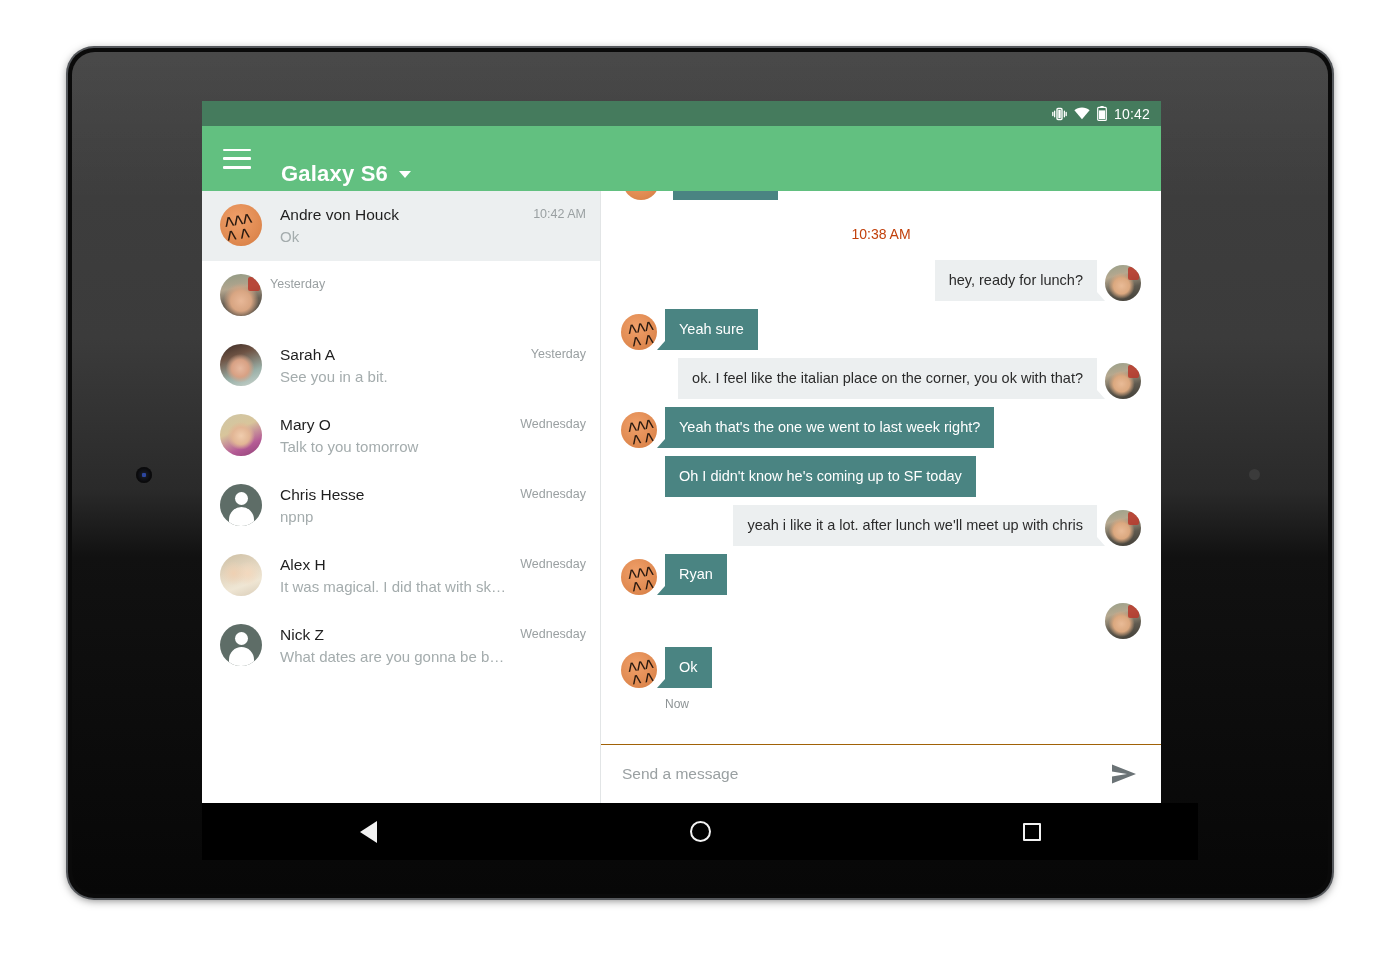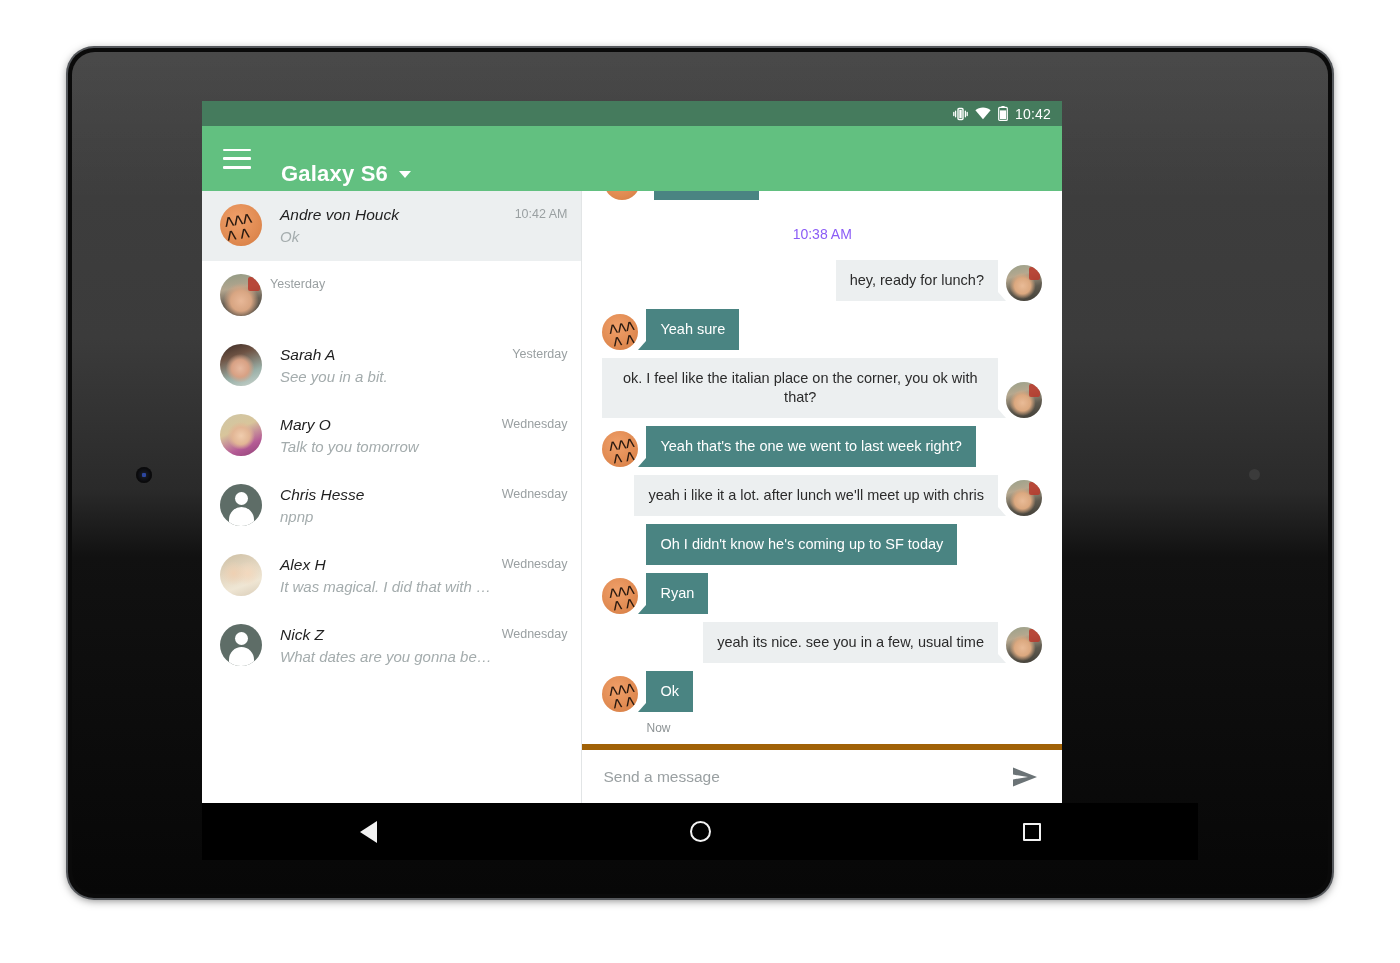"10:42" #screen { width: 860px -> 959px }
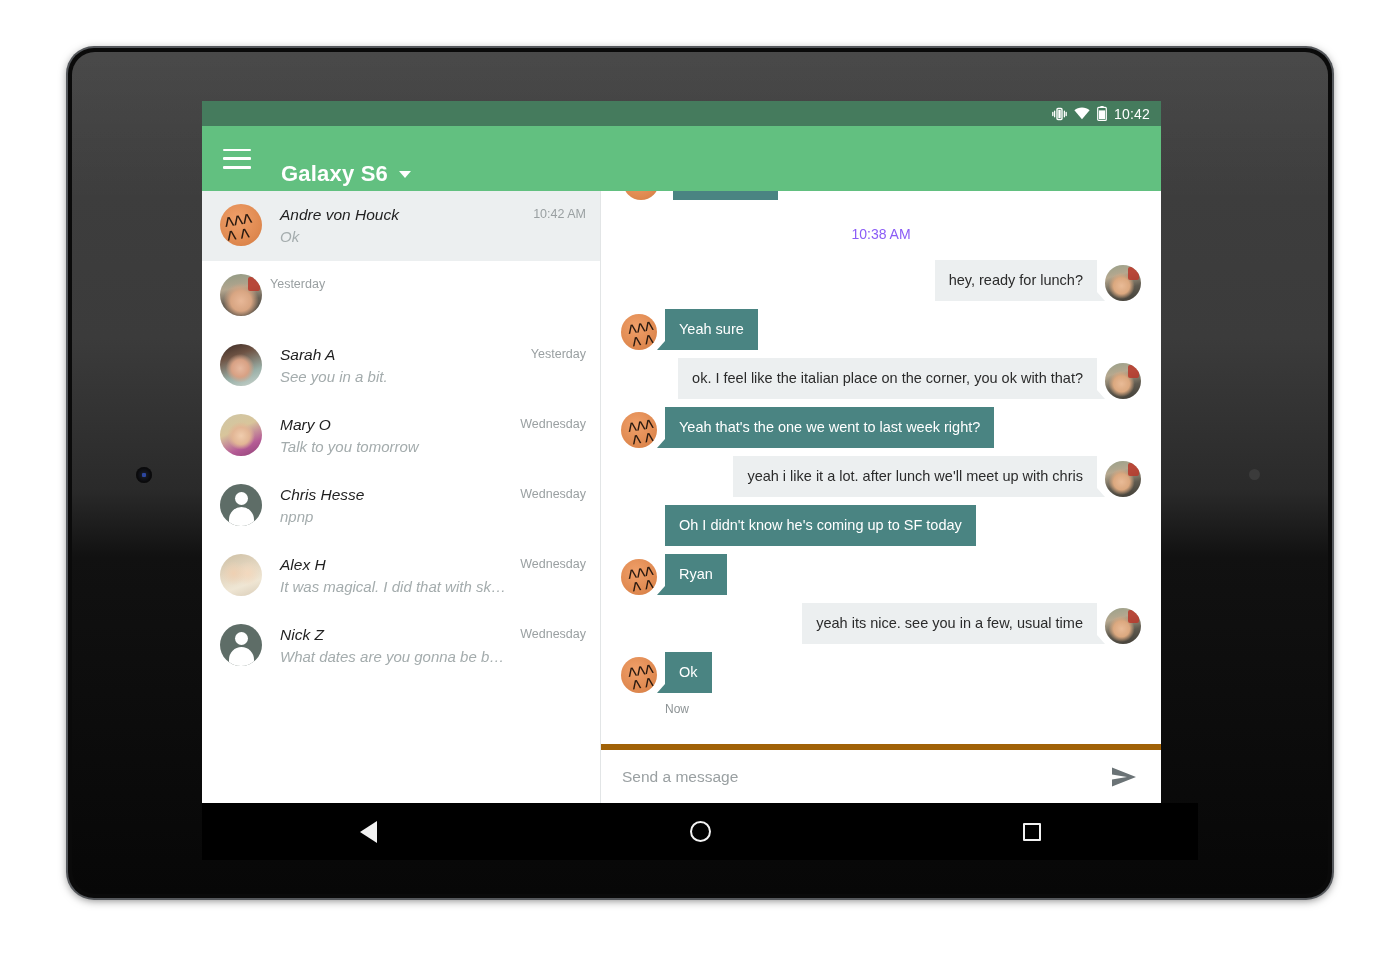"Andre von Houck" .conv-text { font-style: italic -> none }
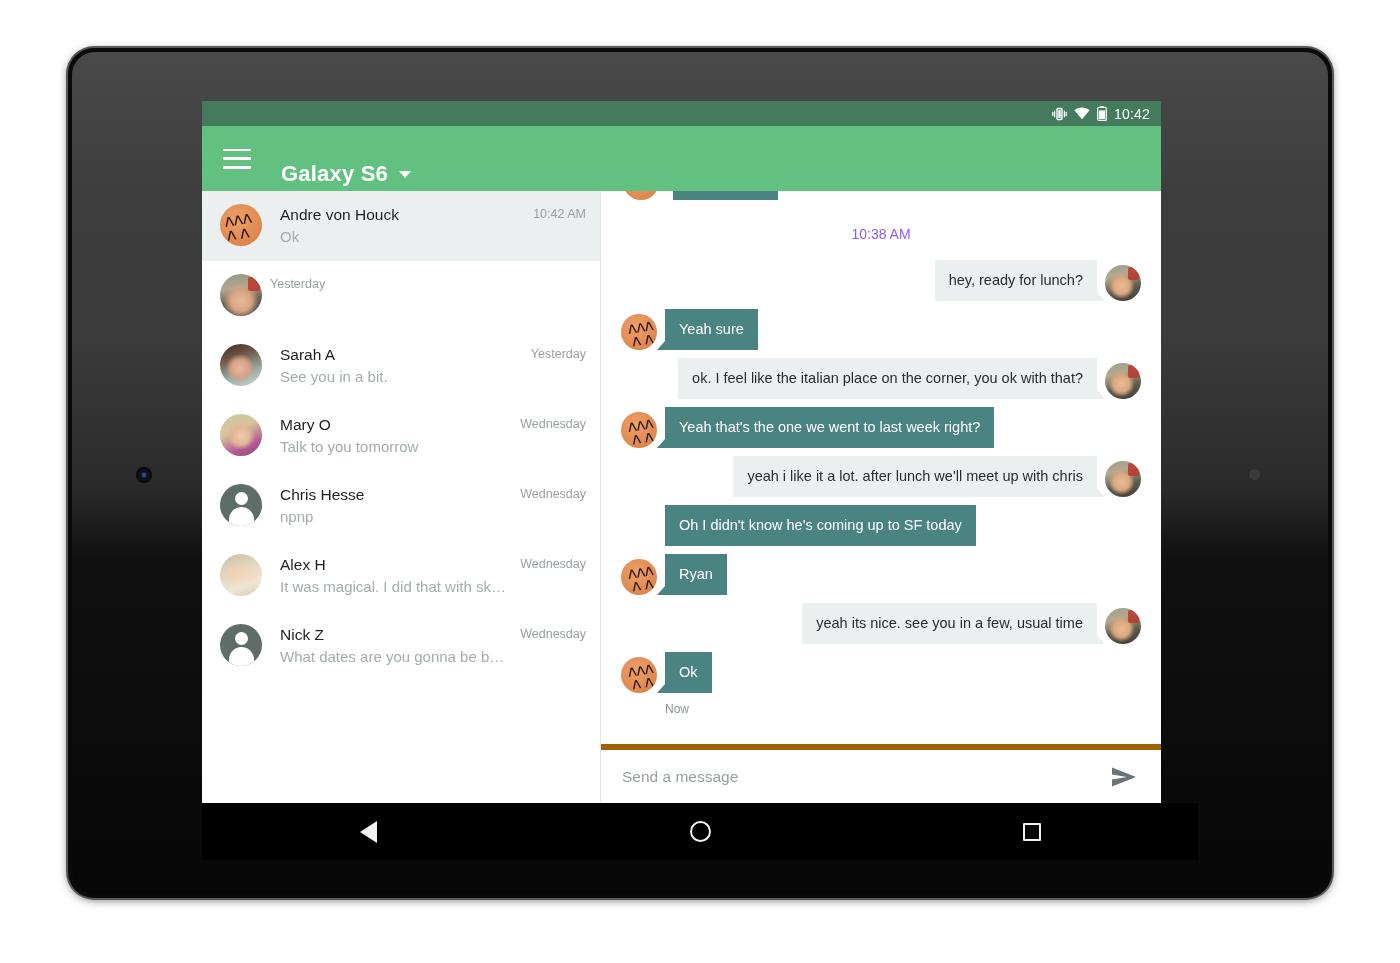"10:38 AM" #day-time-divider { color: #8b5cf6 -> #c2410c }
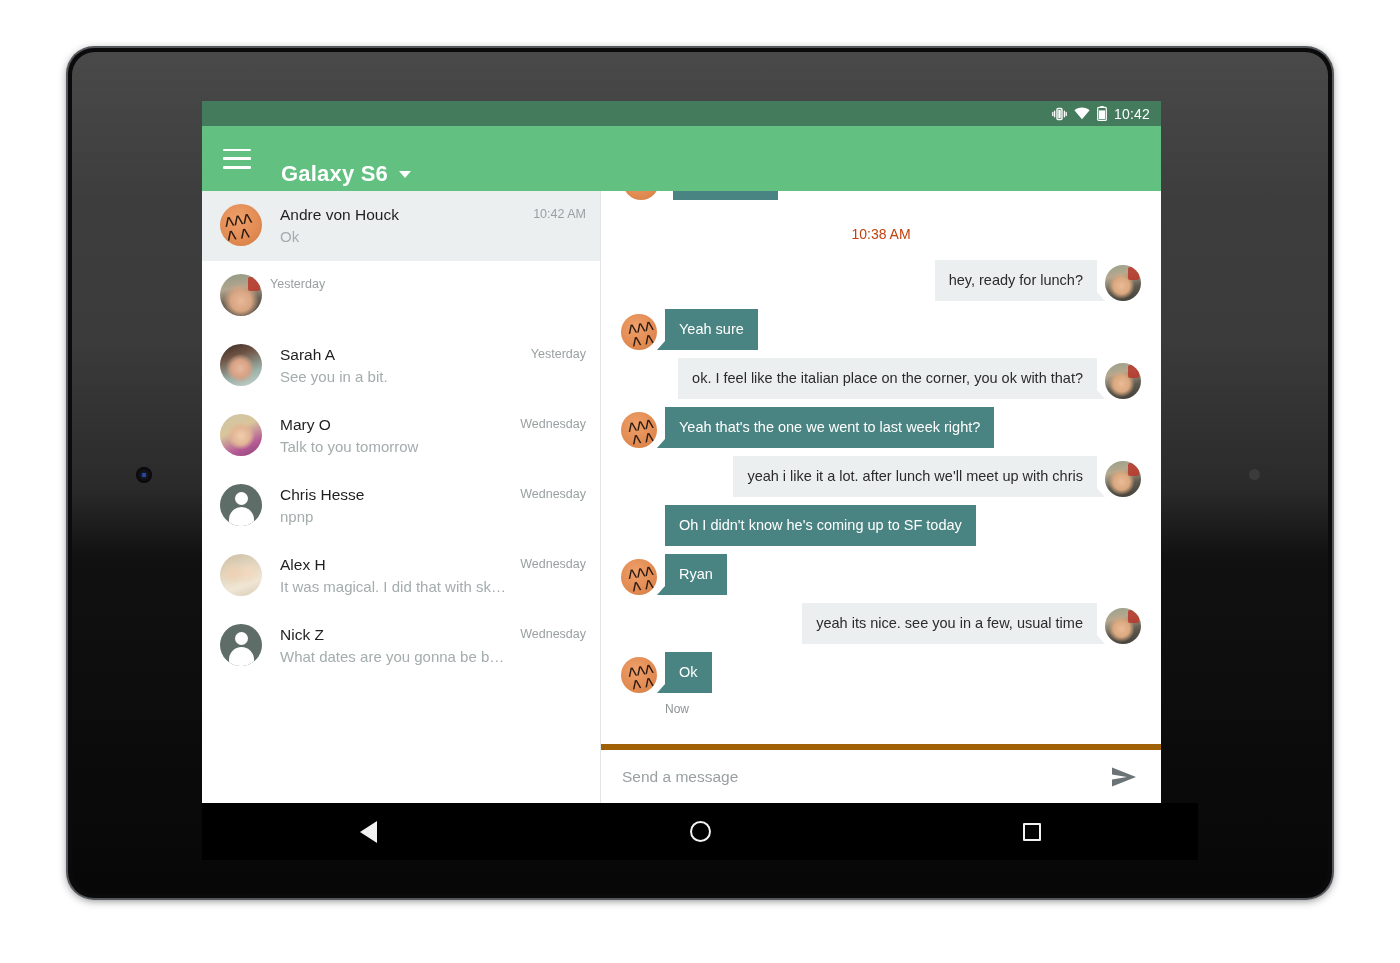"yeah i like it a" div.msg-row { order: before "Oh I didn't know he's" -> after "Oh I didn't know he's" }
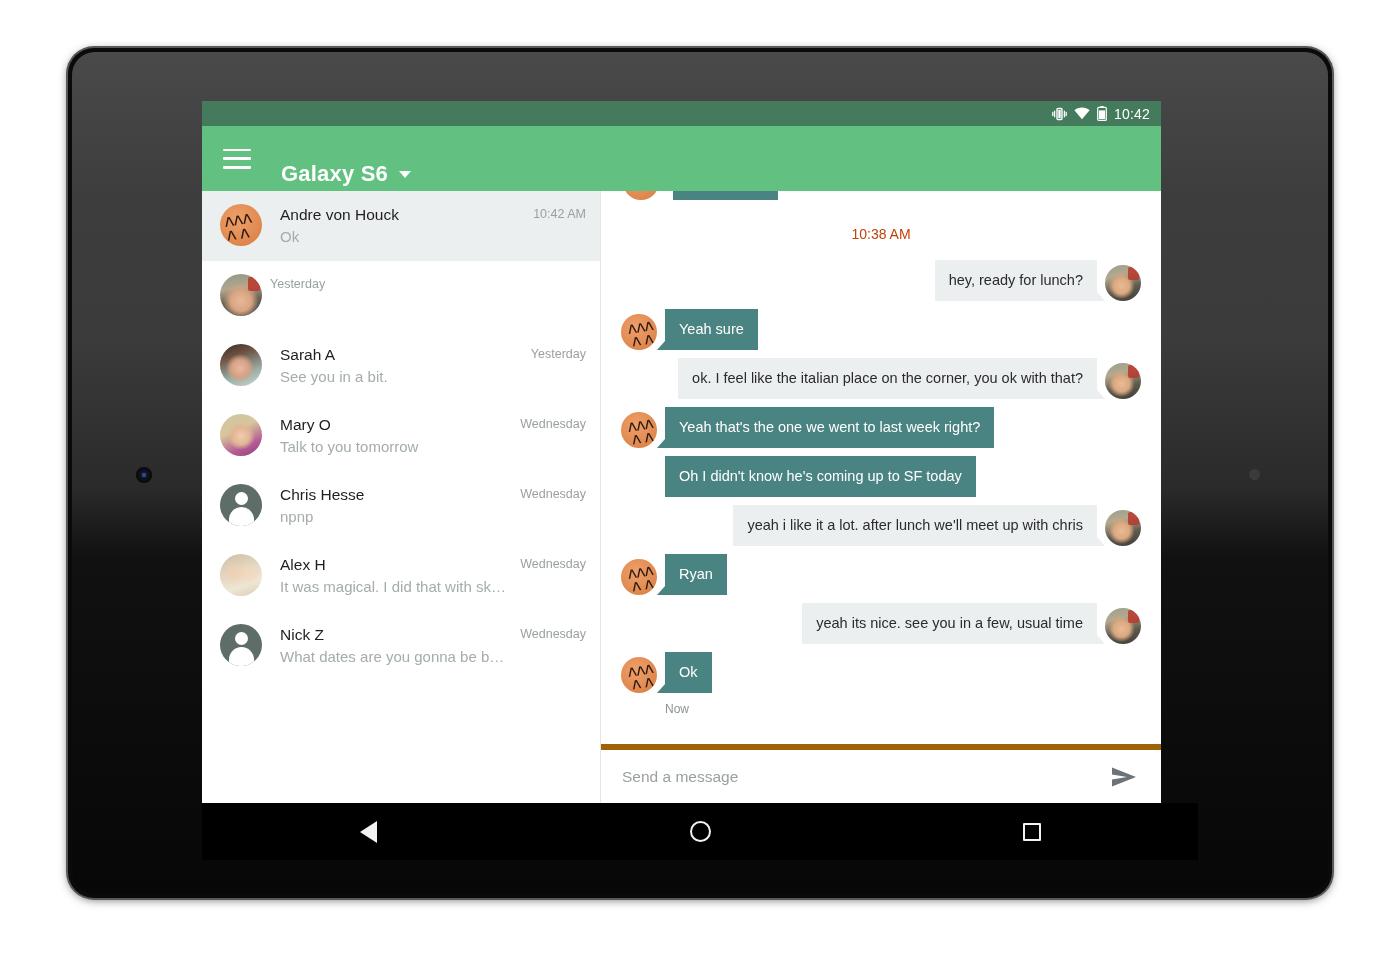"yeah its nice. see you" div.bubble { html: <div>yeah its nice. see you in a few, usual time</div> -> none }
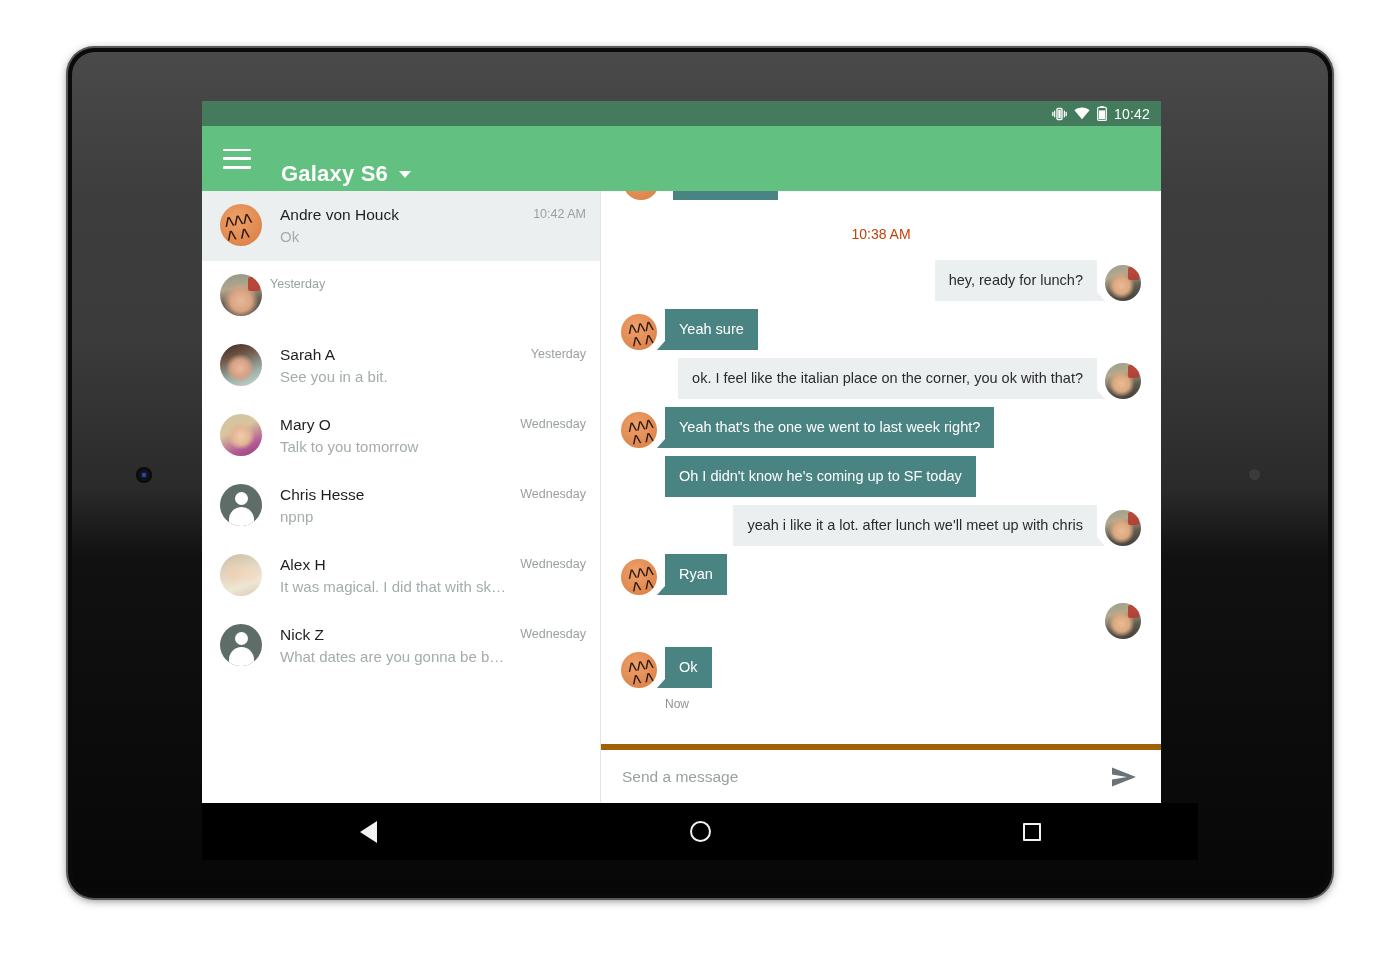"Send a message" #composer { border-top: 6px solid #a16207 -> 1px solid #a16207 }
